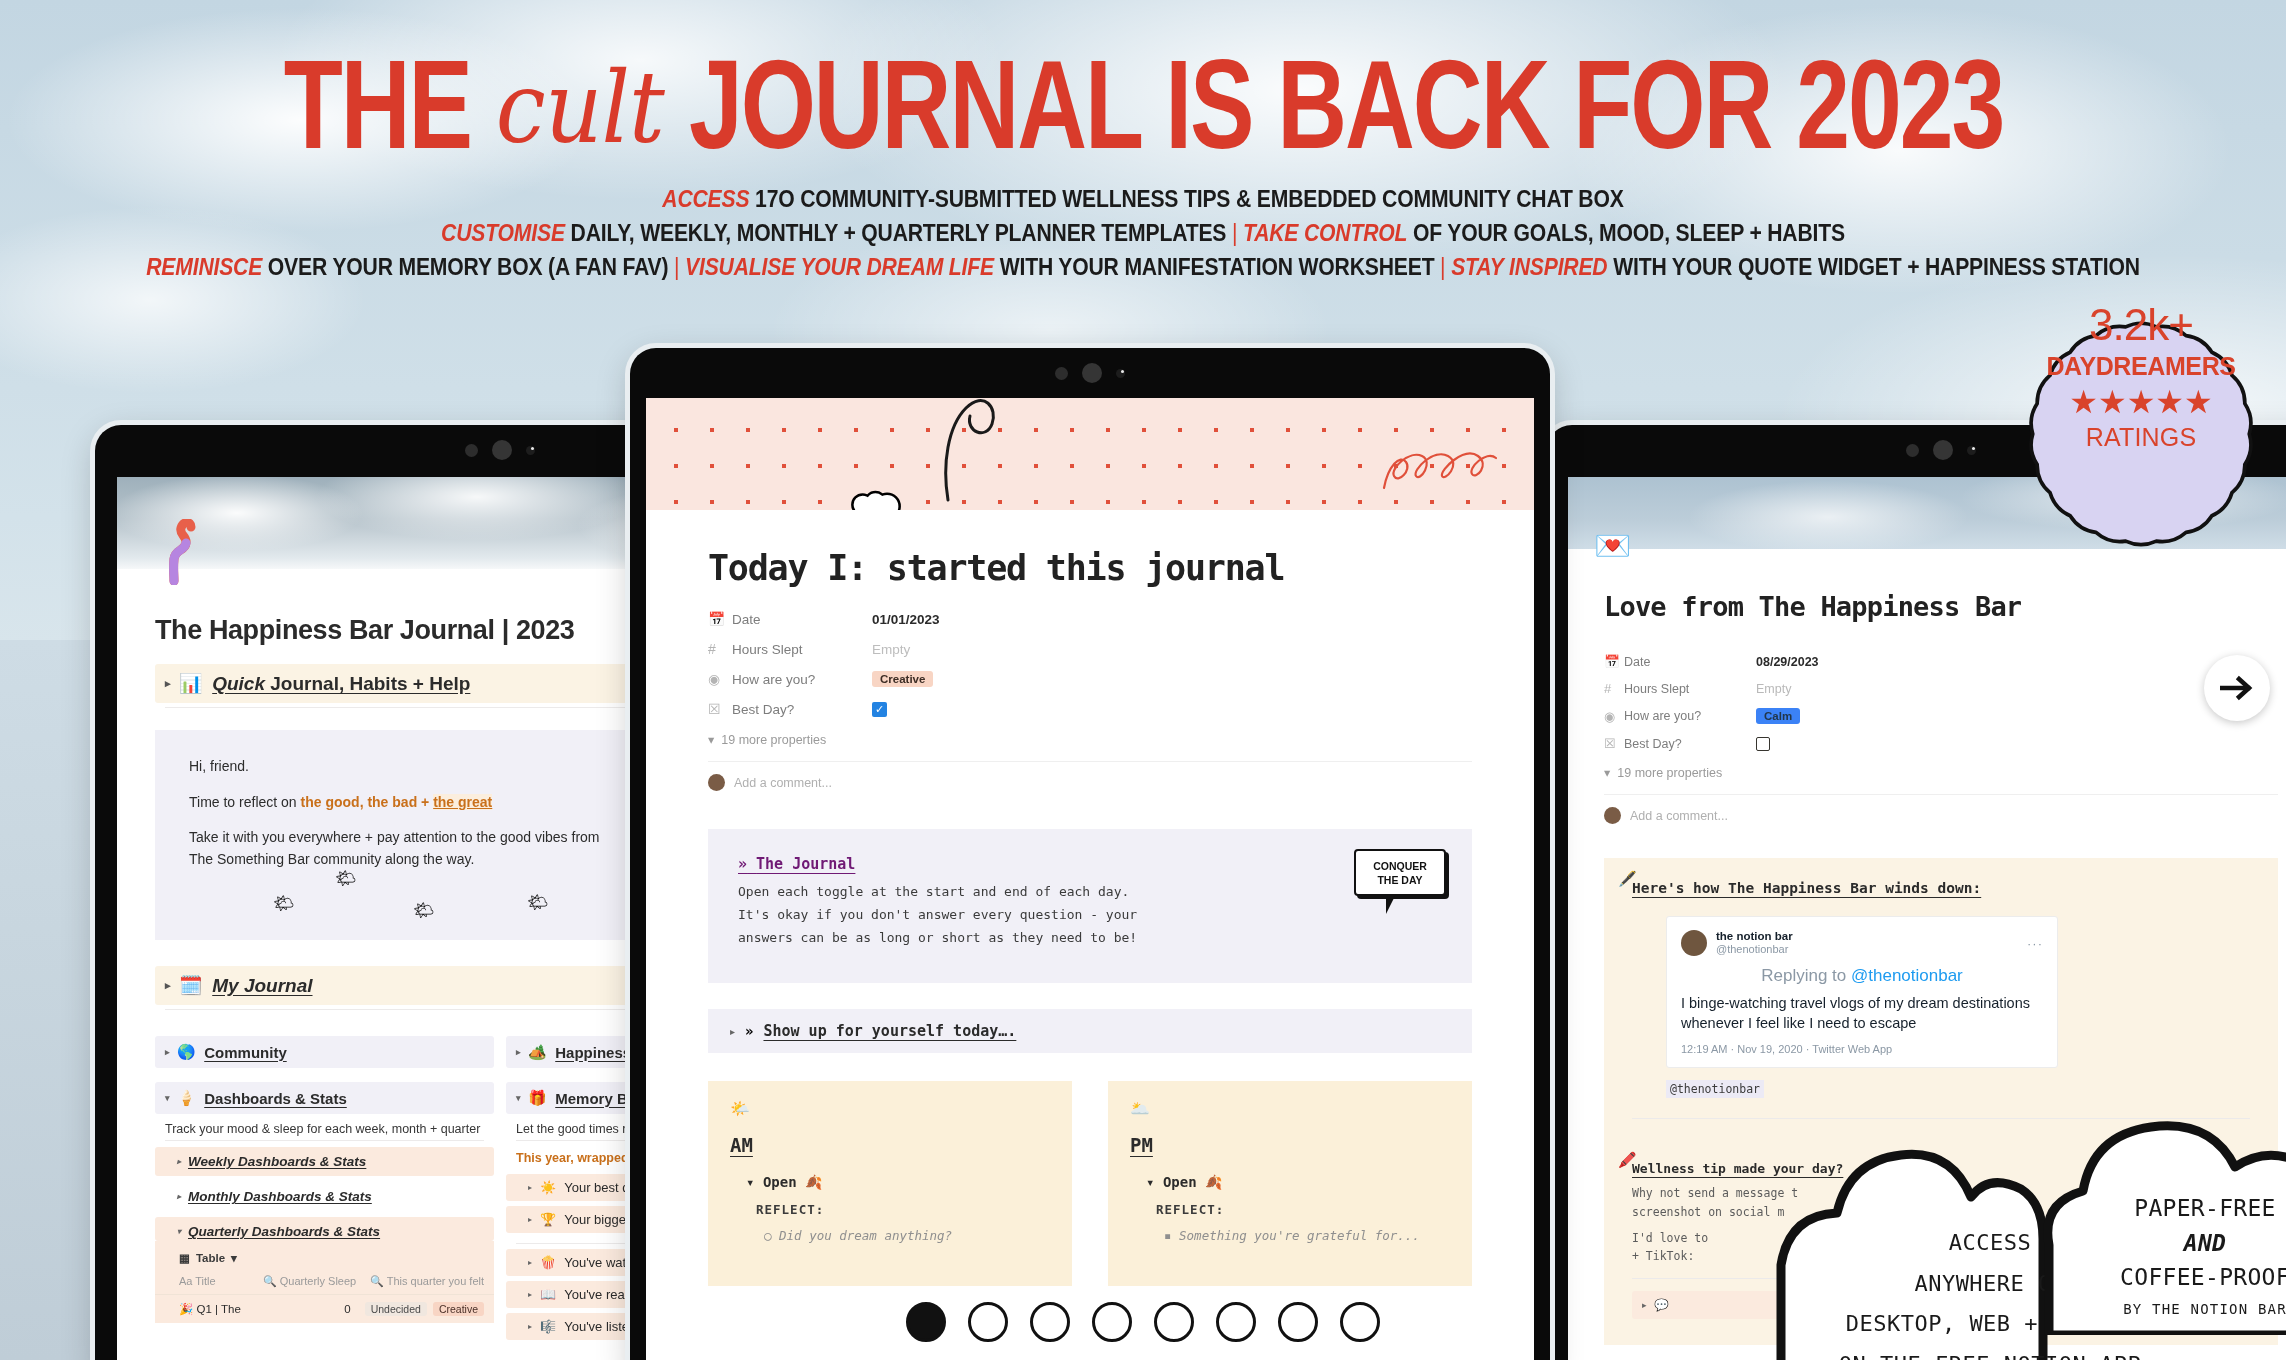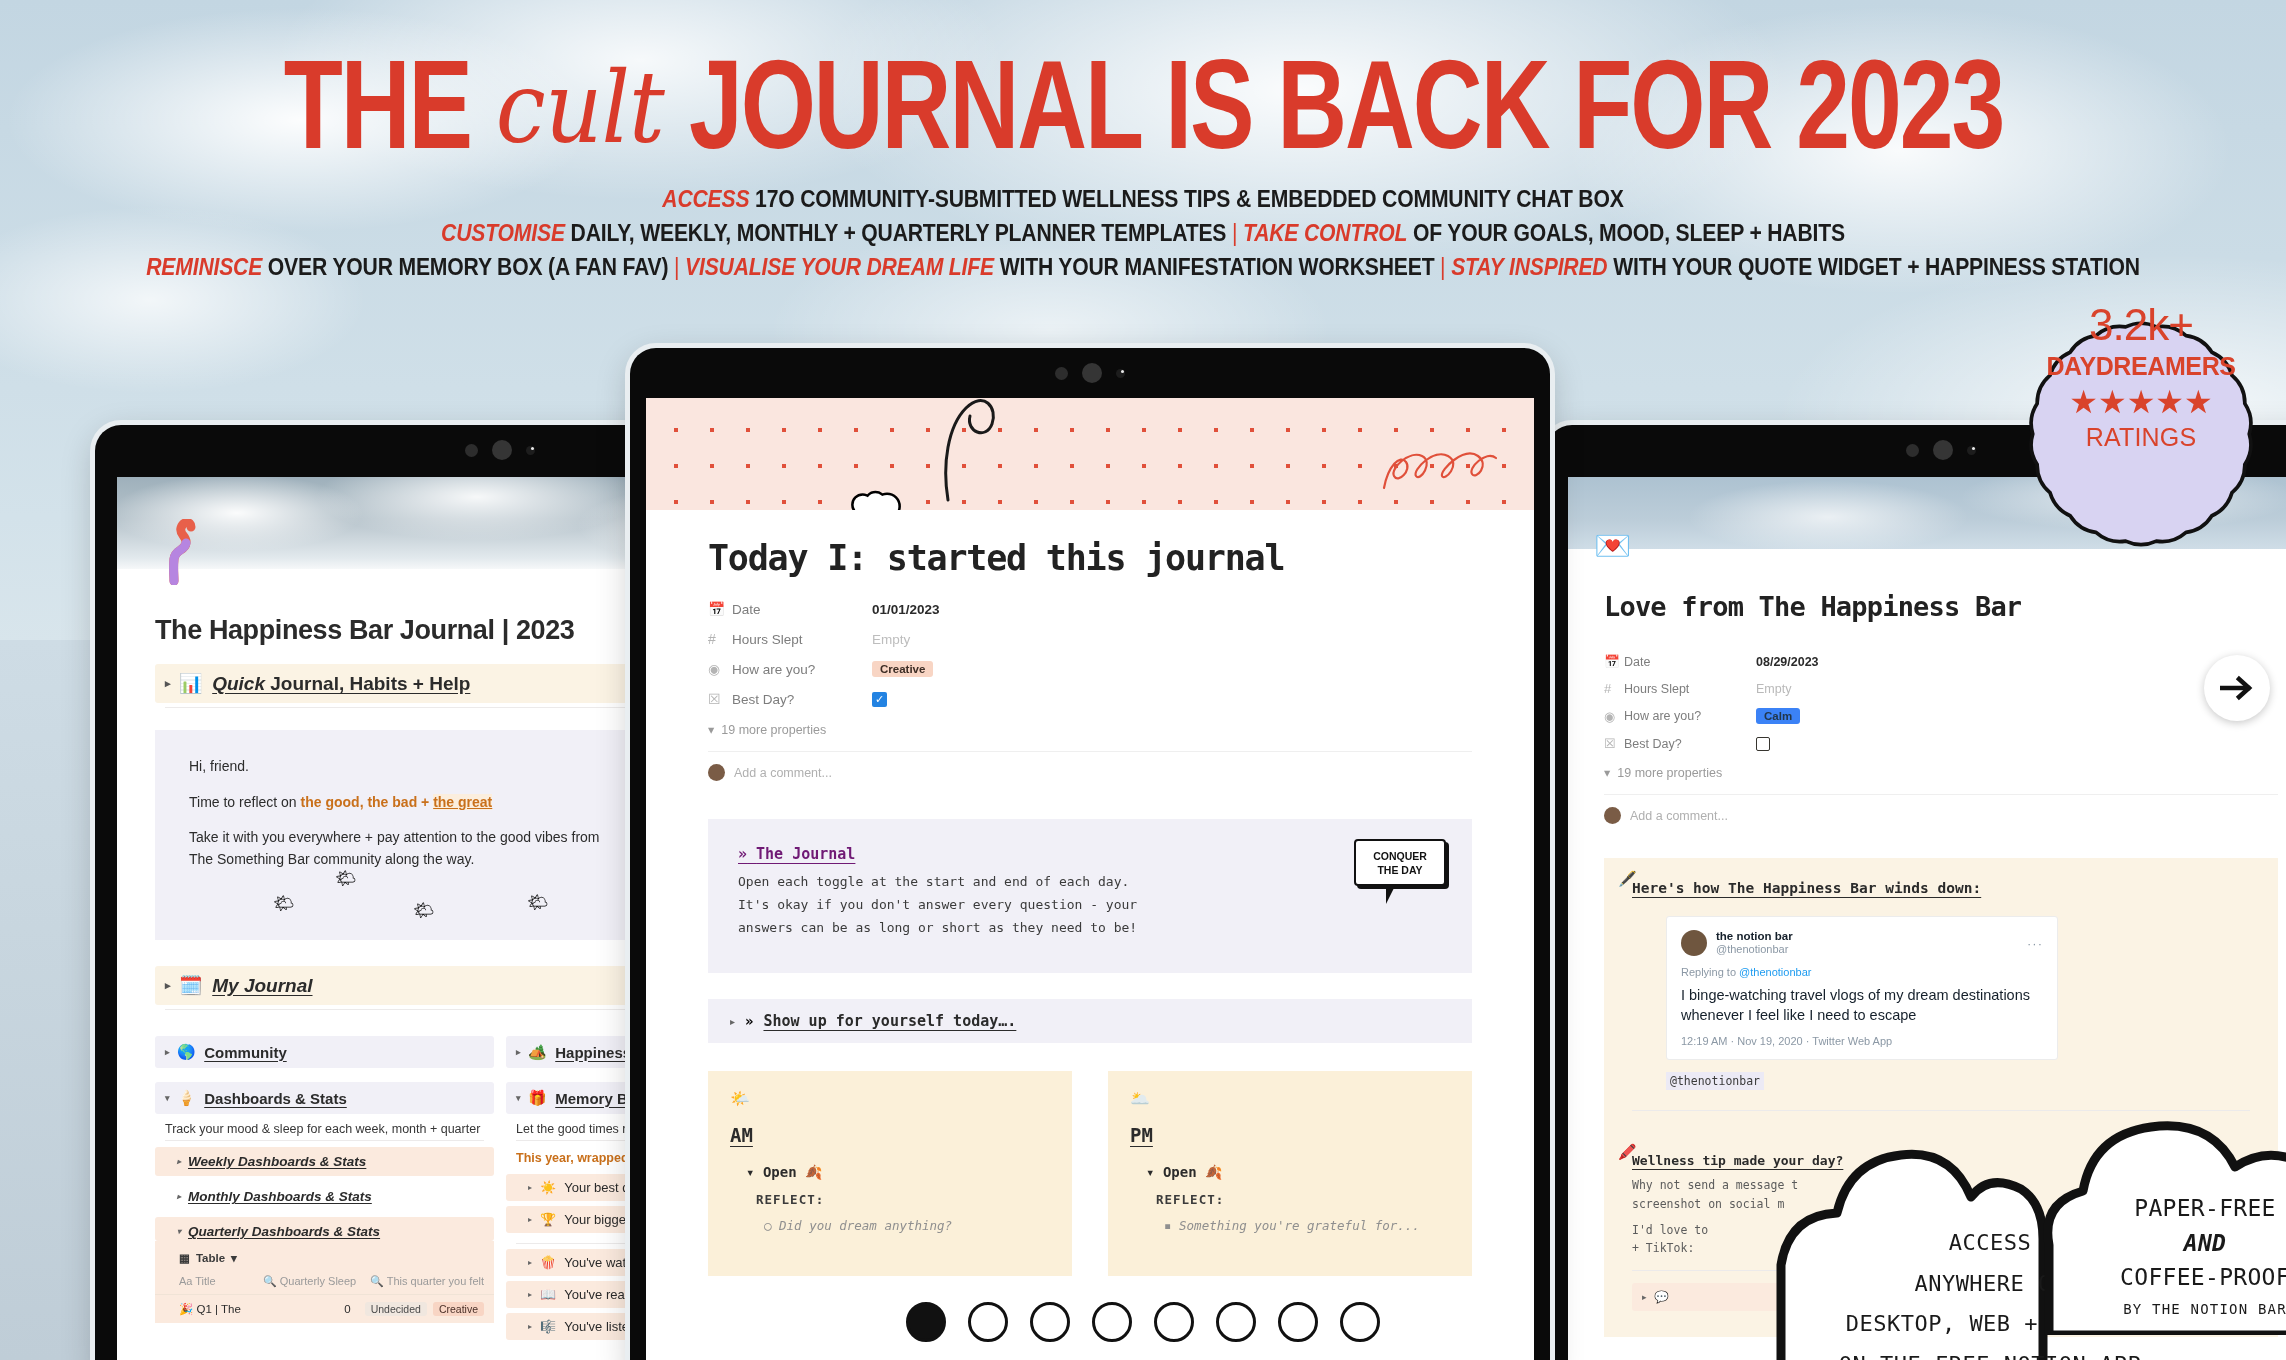"Today I: started this journal" .c-title { padding-top: 28px -> 38px }
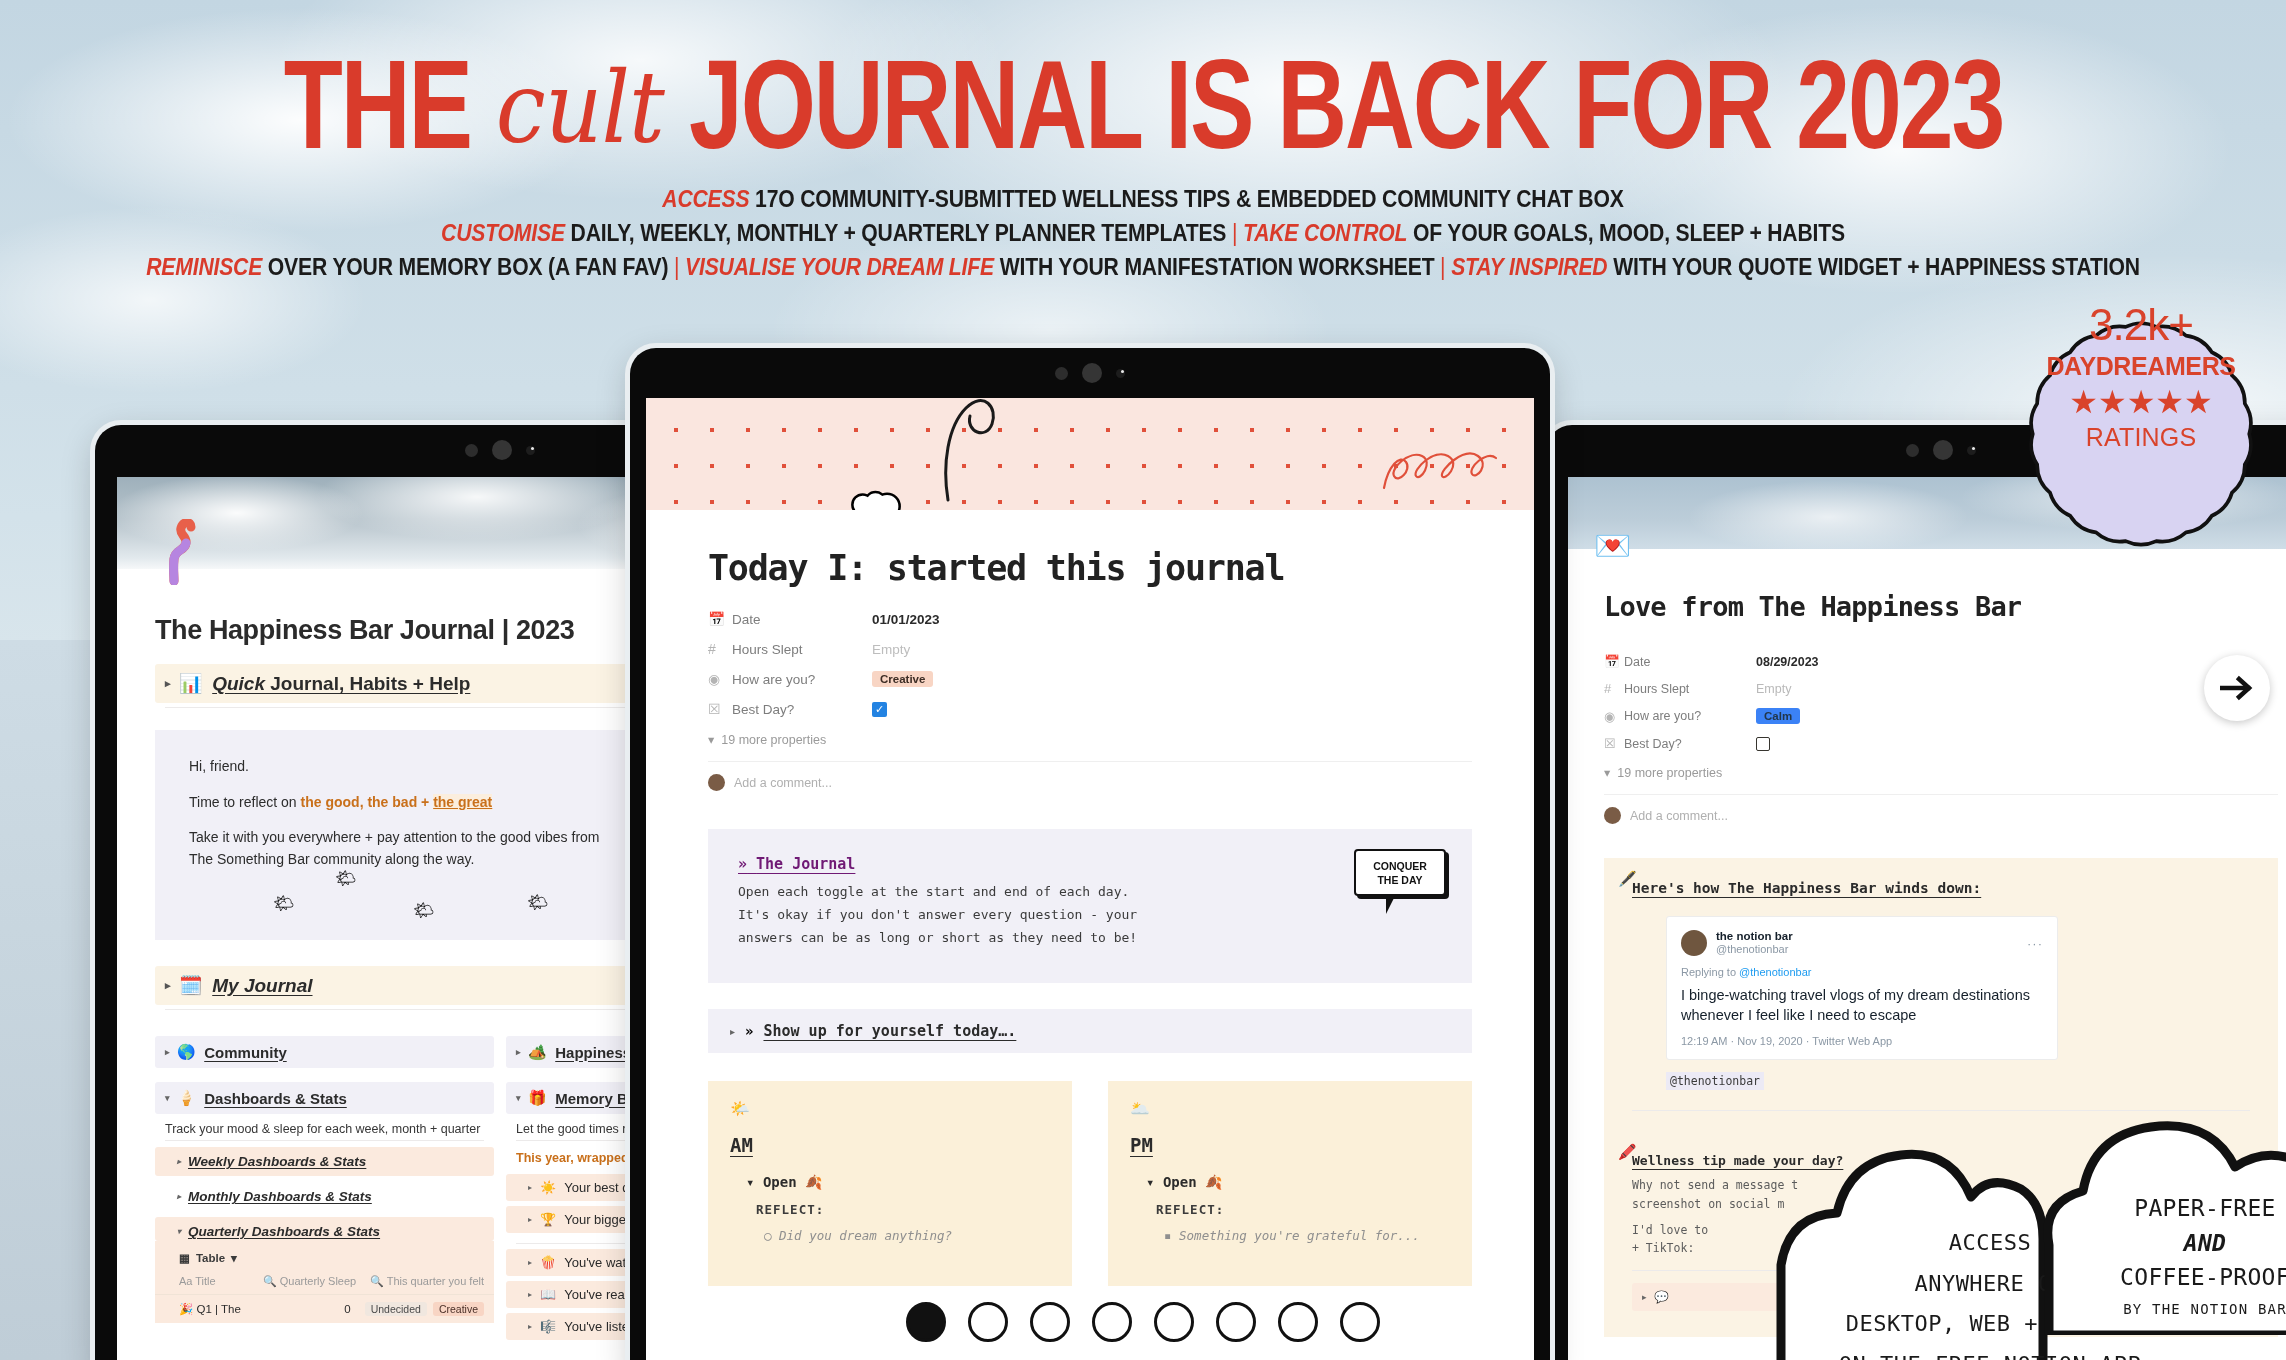"Replying to @thenotionbar" .tw-reply { font-size: 11px -> 17px; text-align: none -> center }
